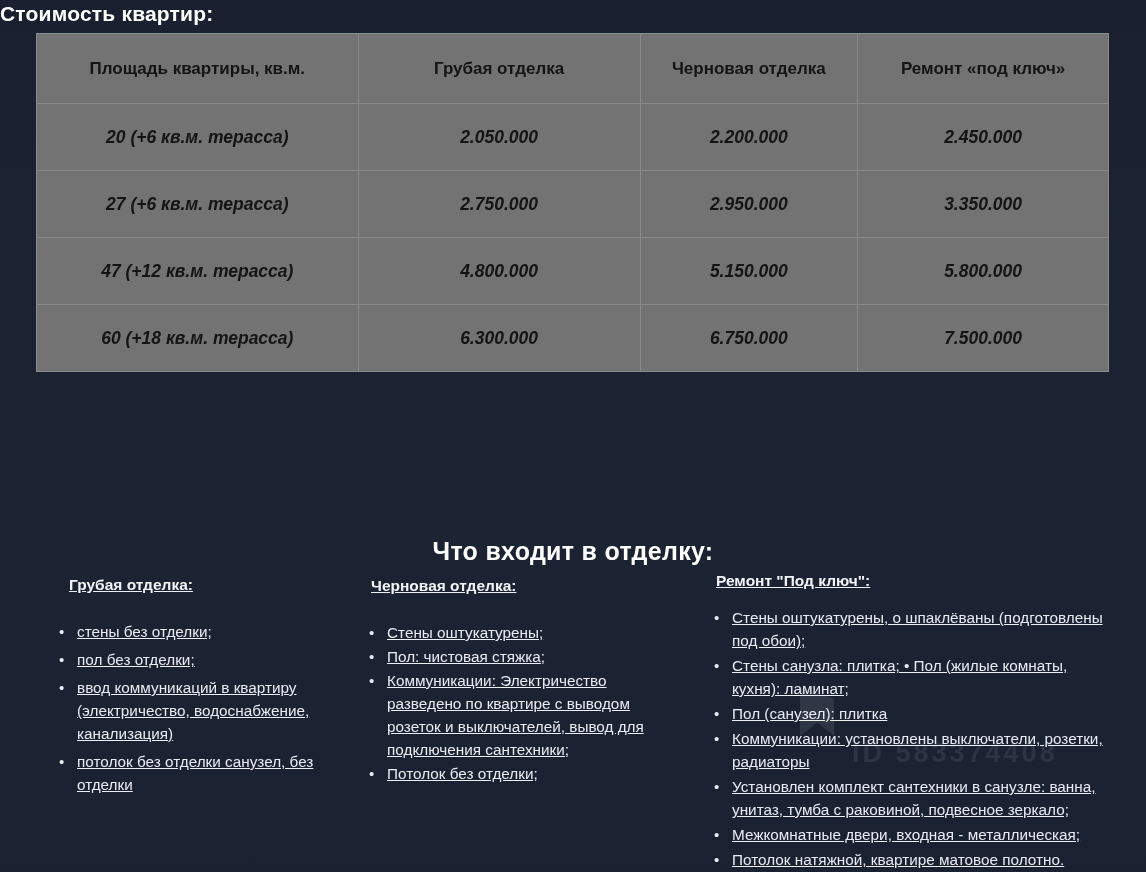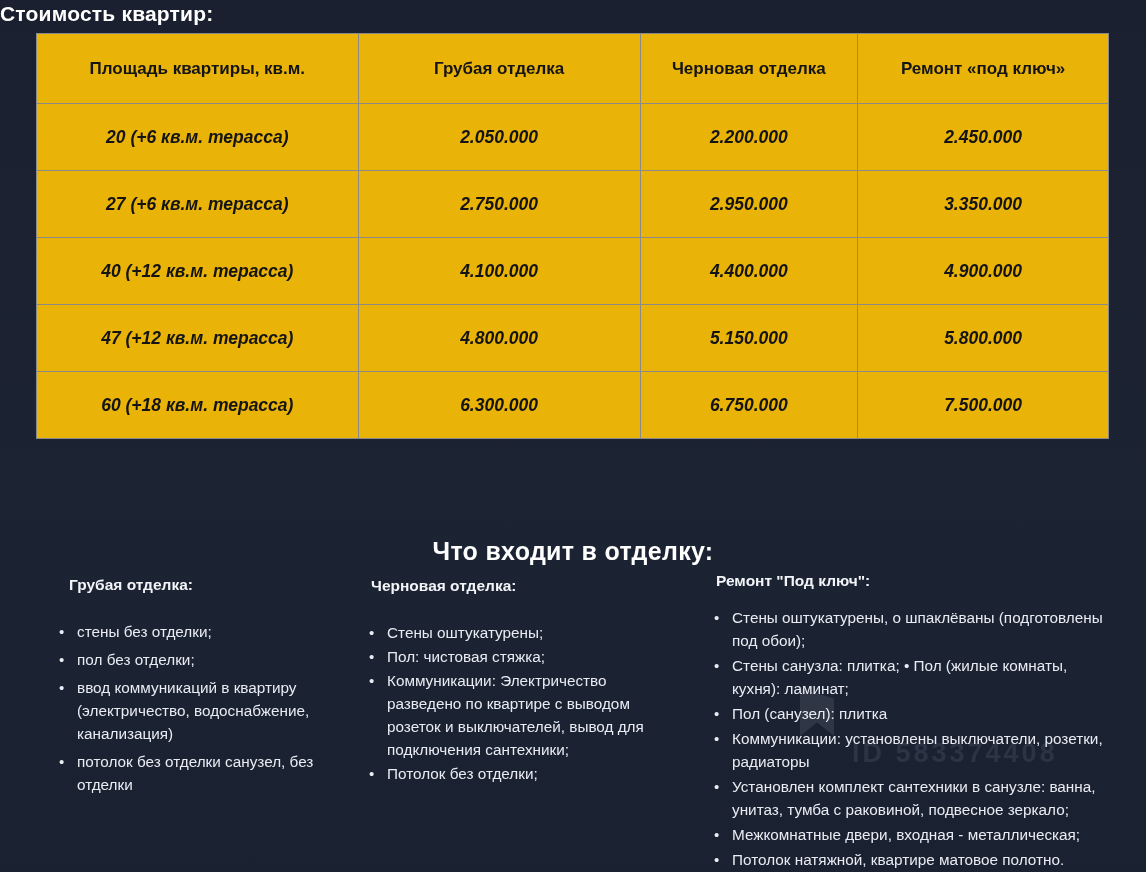"Площадь квартиры, кв.м." table.price { background: #eab308 -> #737373 }
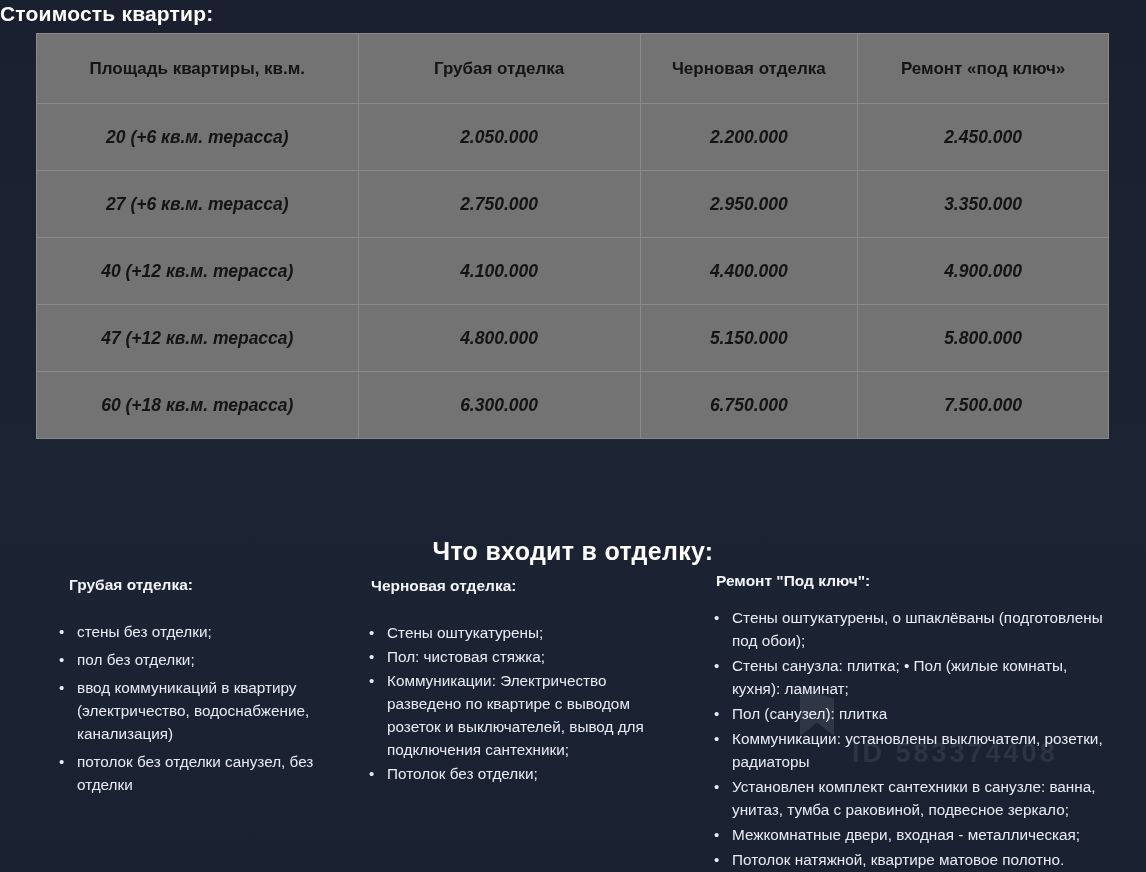"40 (+12 кв.м. терасса)" tr { html: <tr> <td>40 (+12 кв.м. терасса)</td> <td>4.100.000</td> <td>4.400.000</td> <td>4.900.000</td> </tr> -> none }
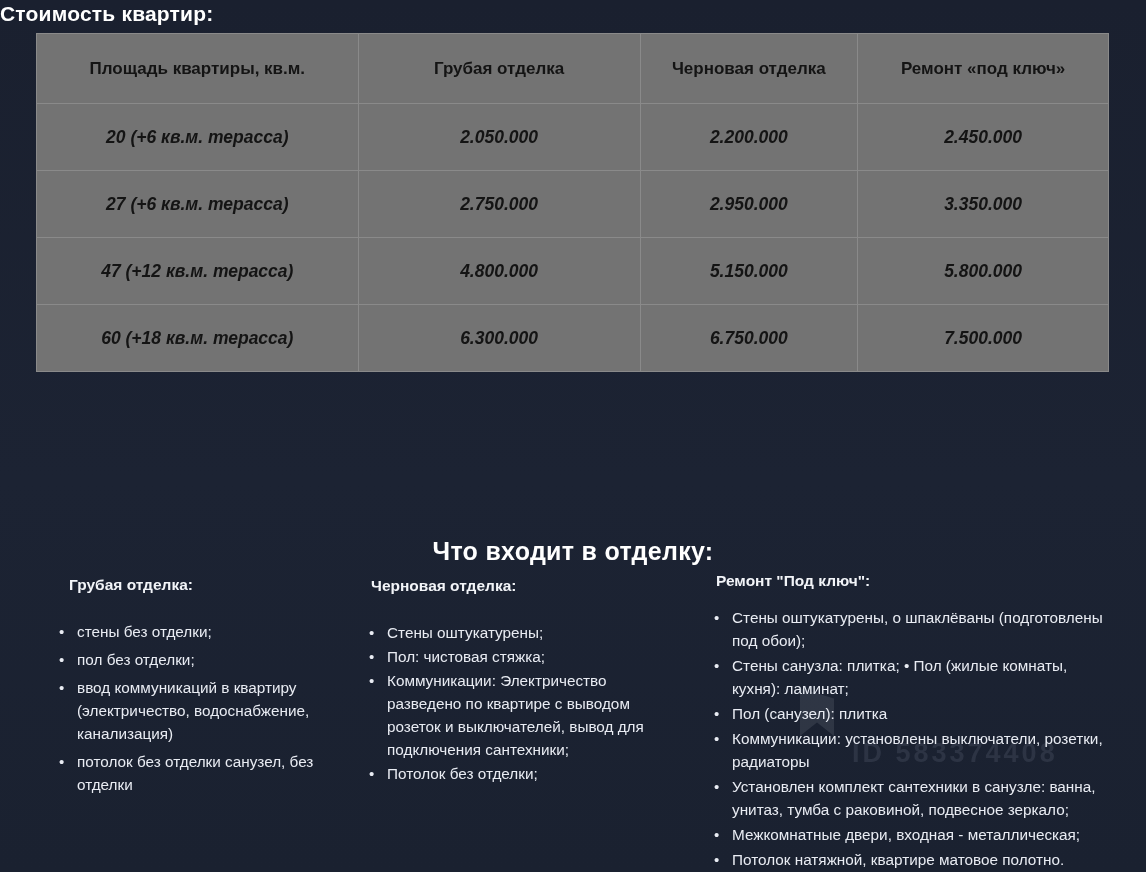"Грубая отделка:" .fcol { text-decoration: none -> underline }
